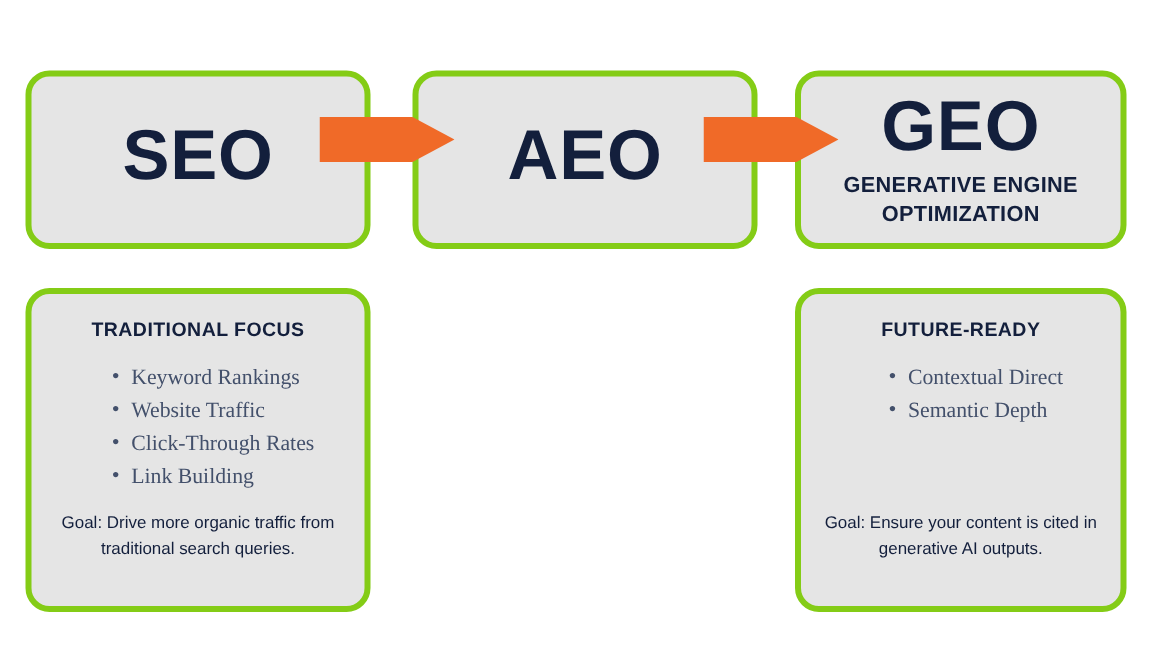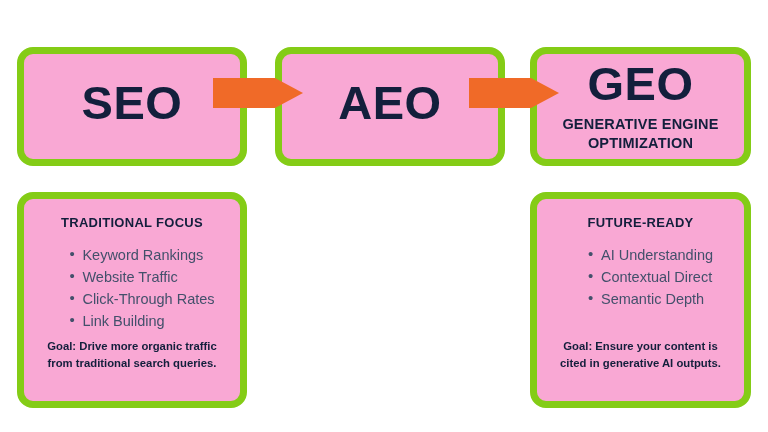"SEO" .card { background: #f9a8d4 -> #e5e5e5; border: 7px solid #84cc16 -> 4px solid #84cc16 }
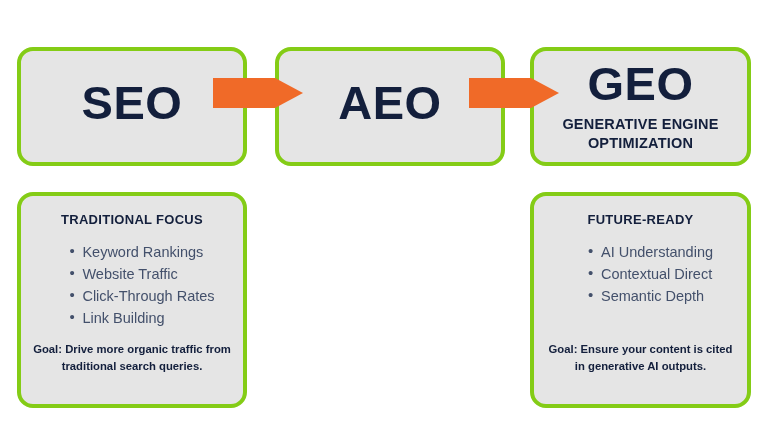"Keyword Rankings" .bullets { font-family: none -> Liberation Serif, serif }
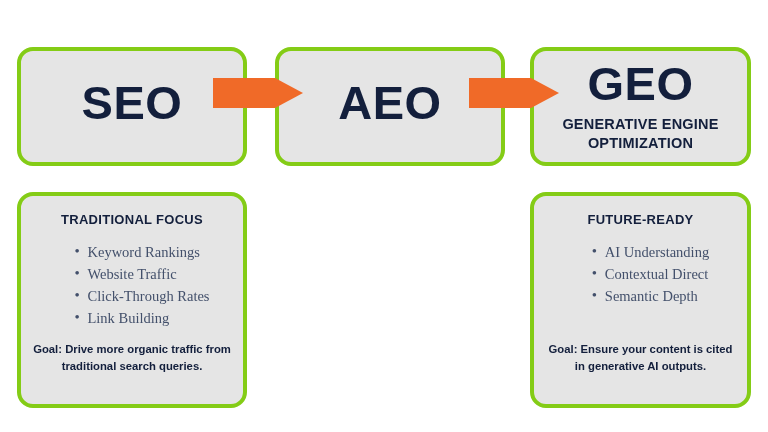"AI Understanding" li { html: <li>AI Understanding</li> -> none }
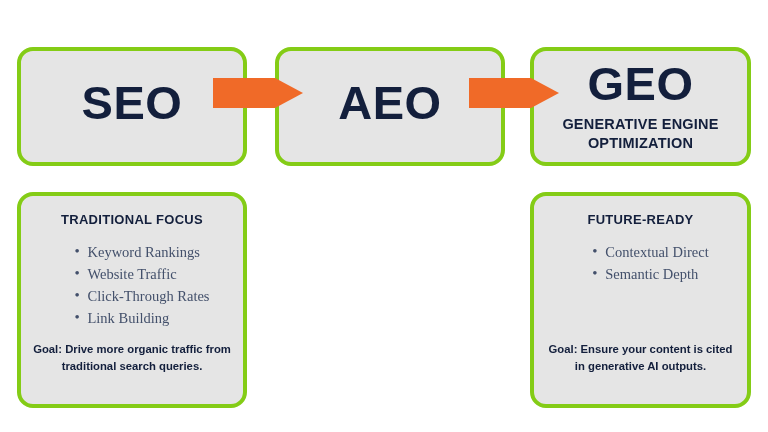"Goal: Drive more organic traffic" .goal { font-weight: 700 -> 400 }
